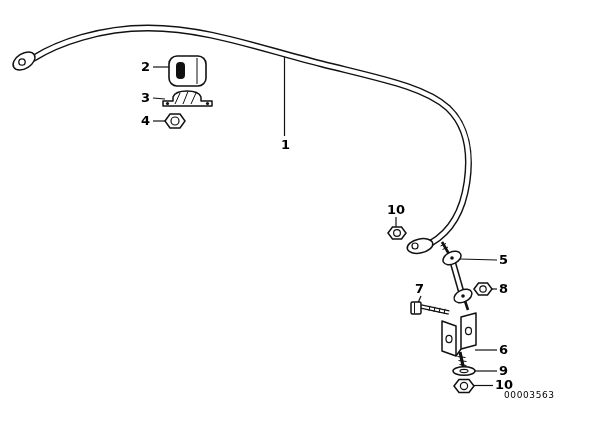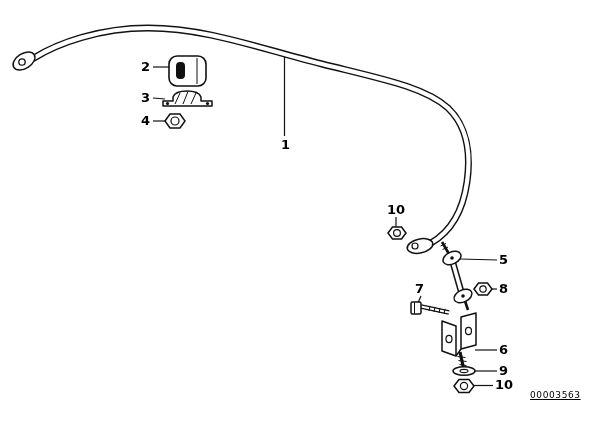"00003563" div.drawing-number { left: 530px -> 504px; text-decoration: underline -> none }
